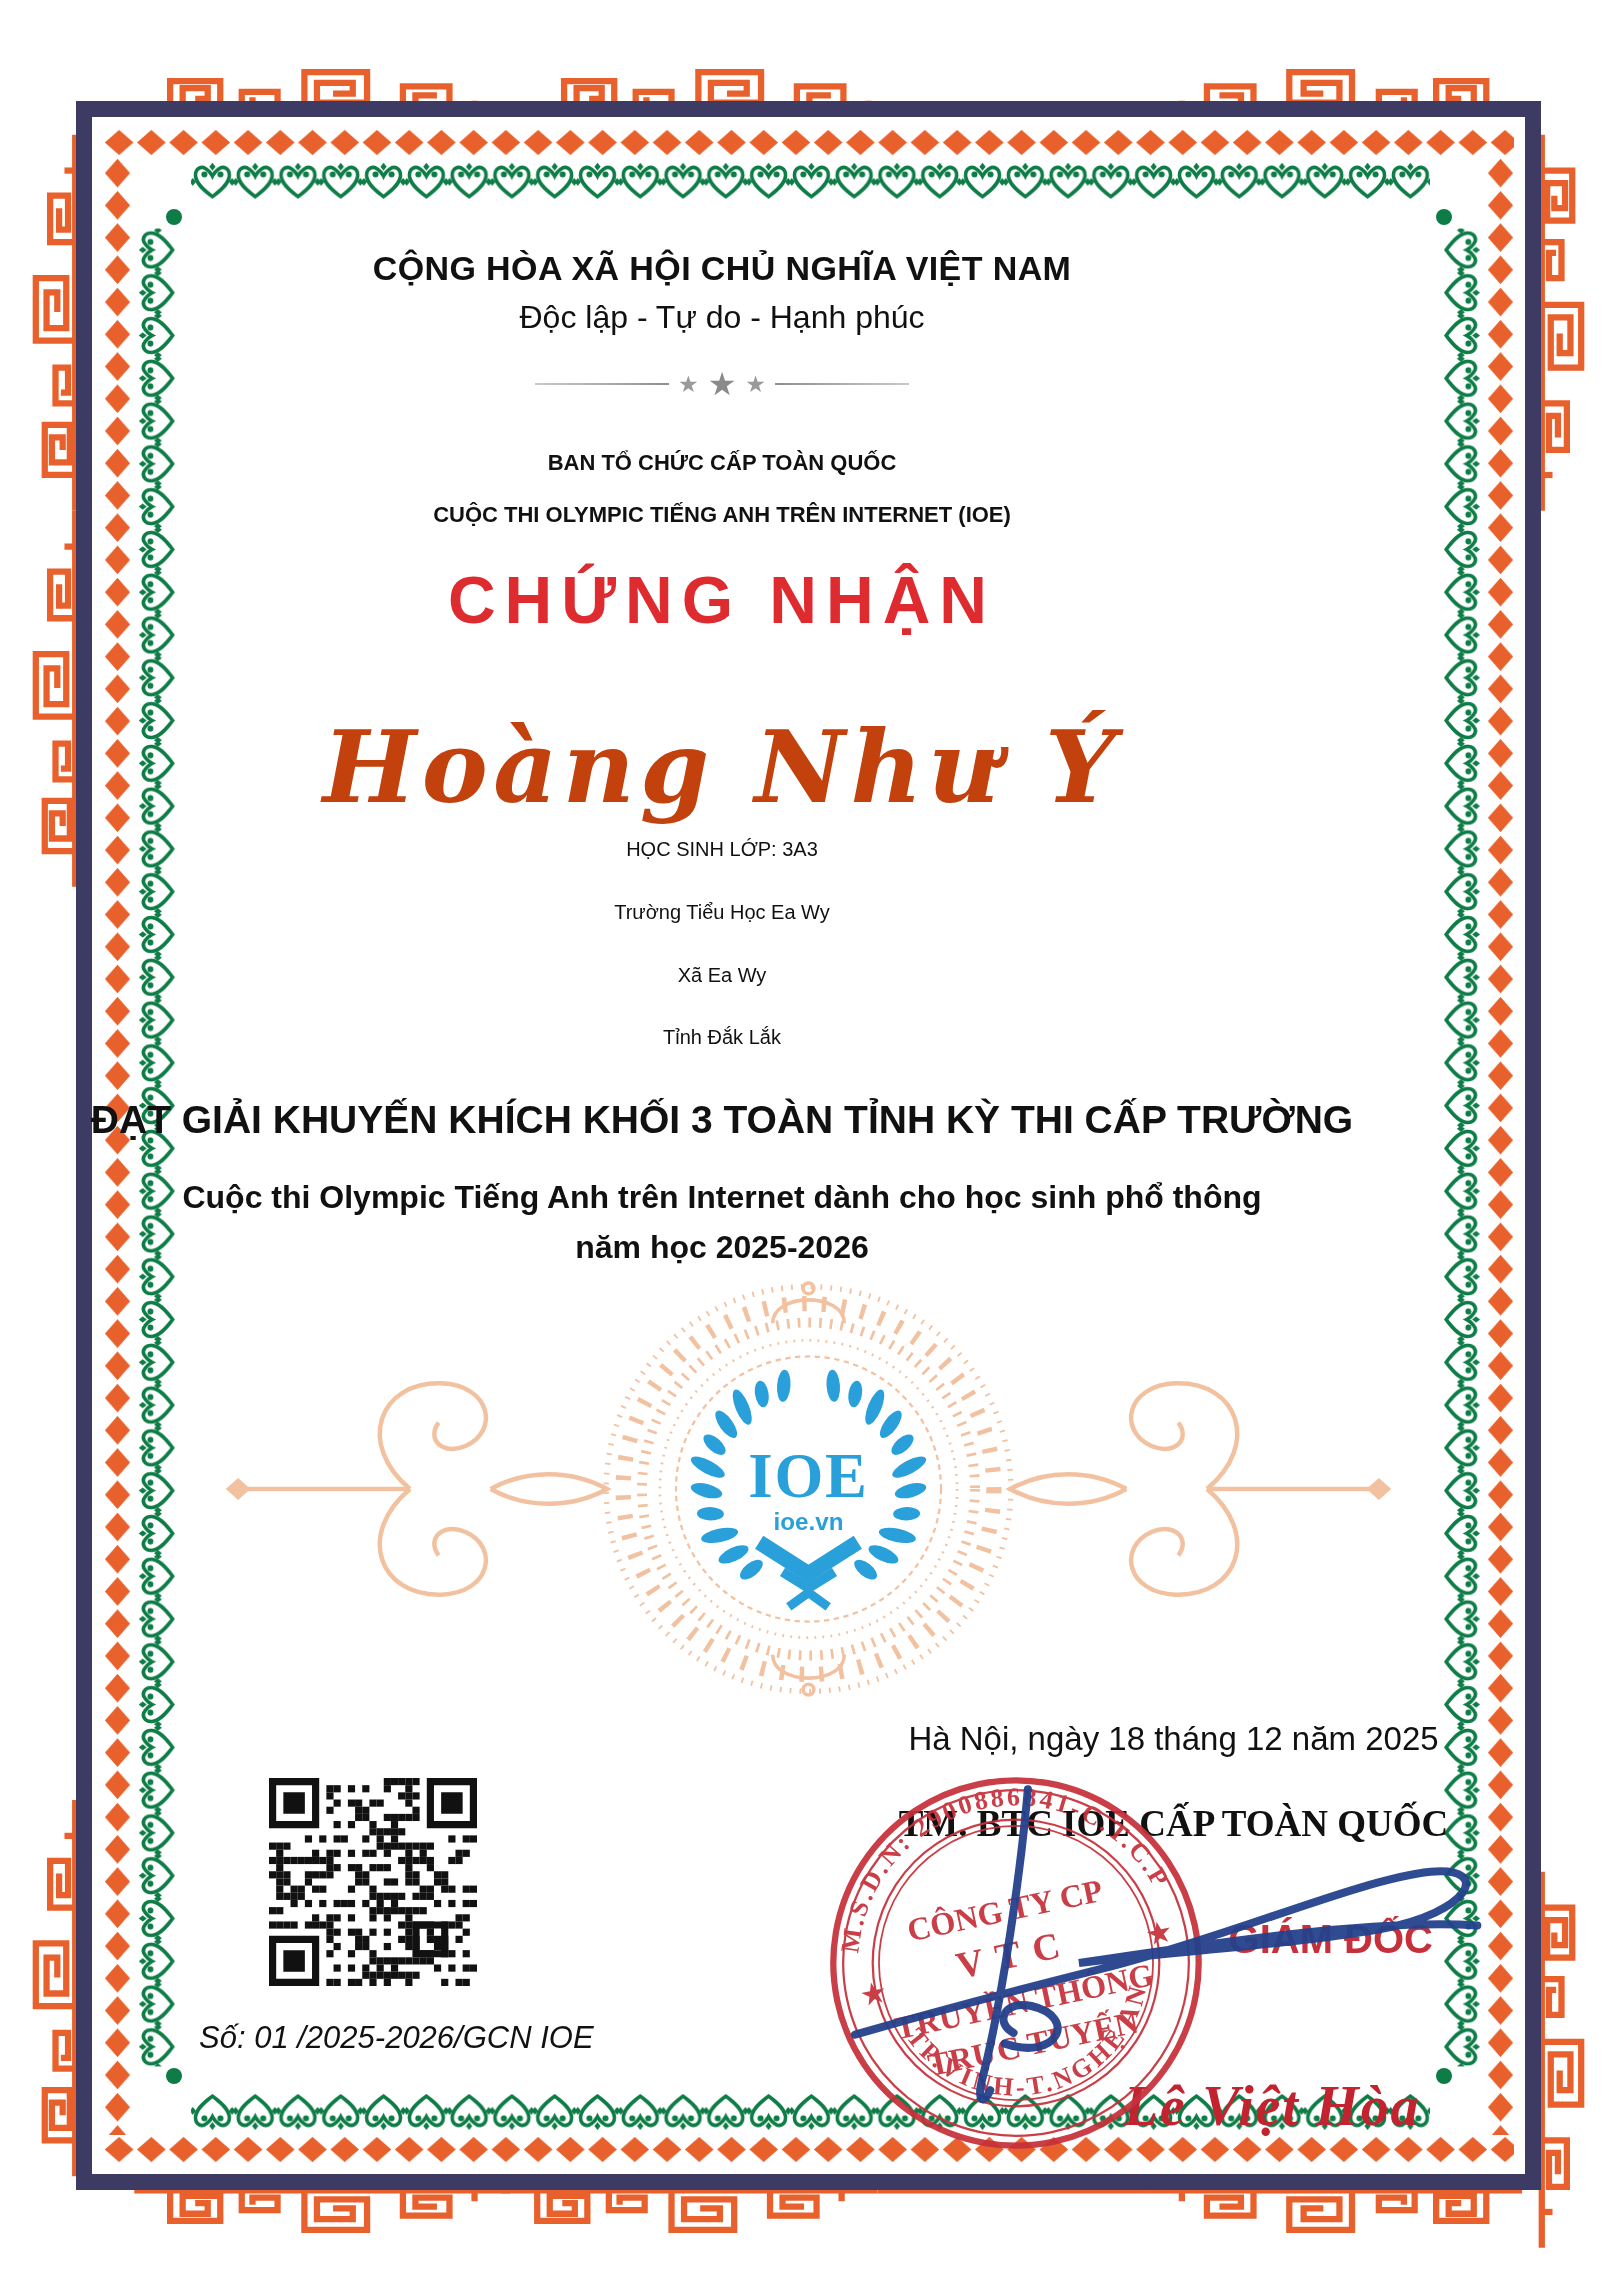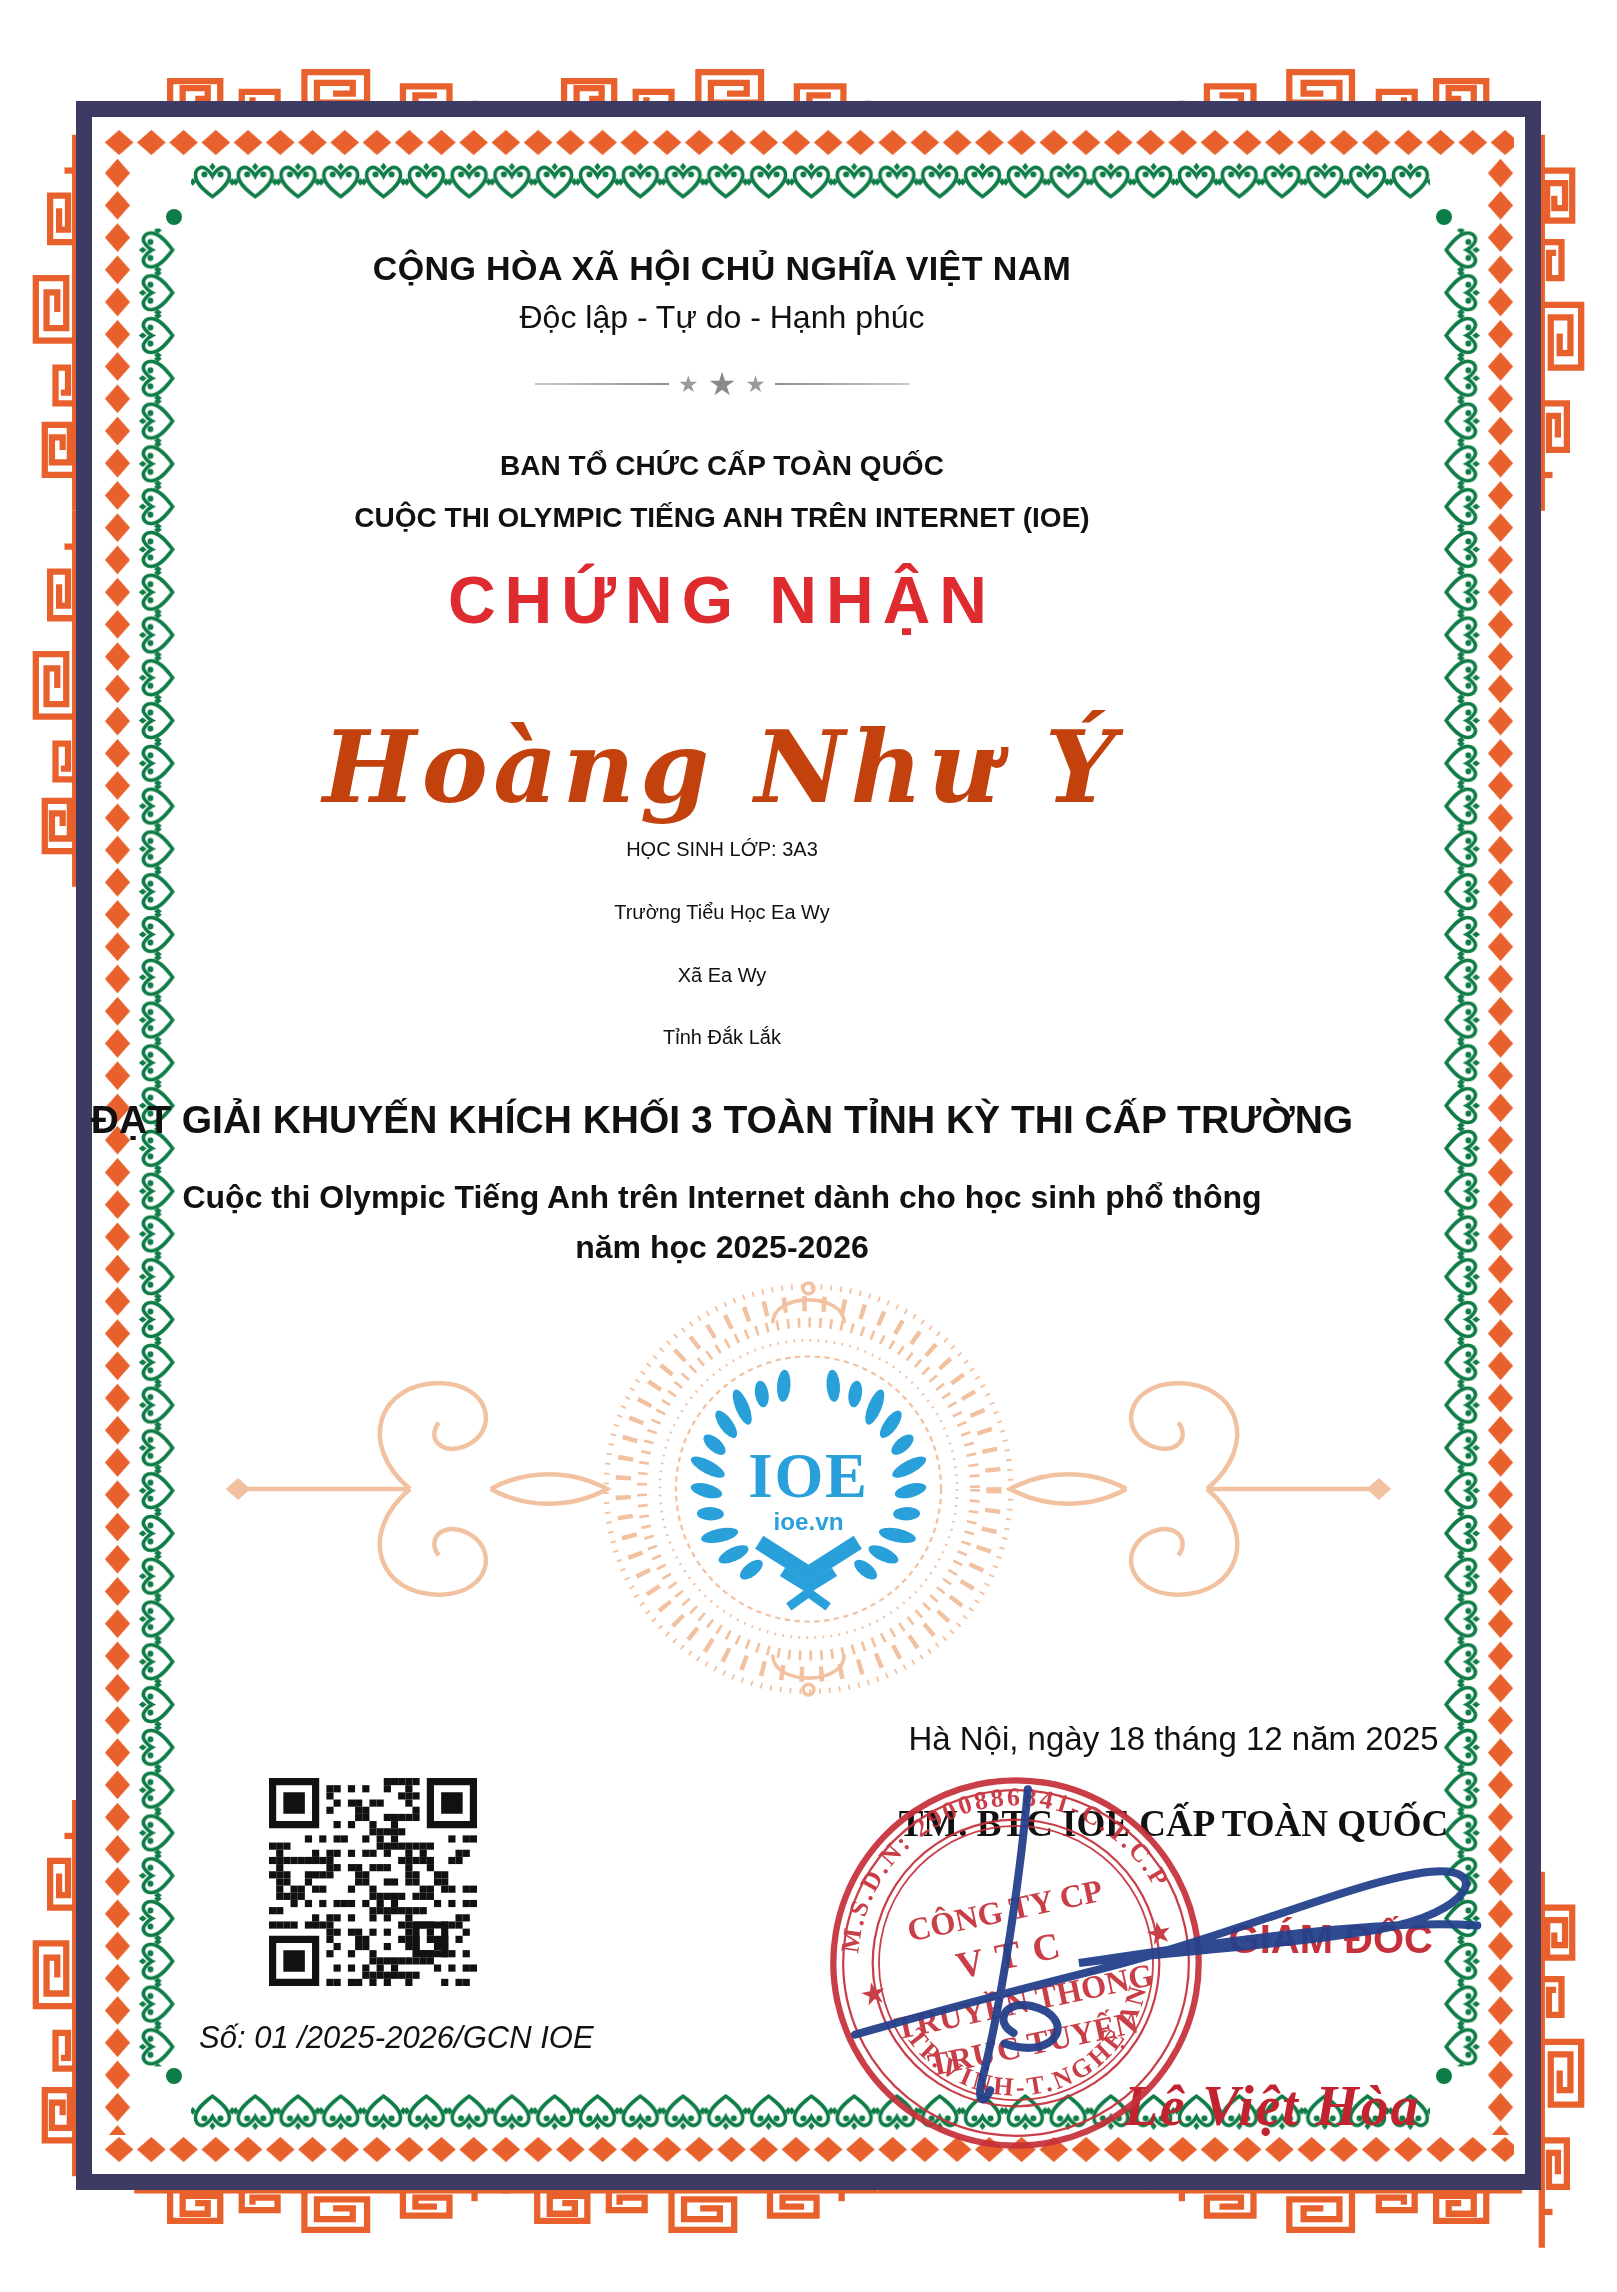"BAN TỔ CHỨC CẤP TOÀN" .t-org { font-size: 28px -> 22px }
